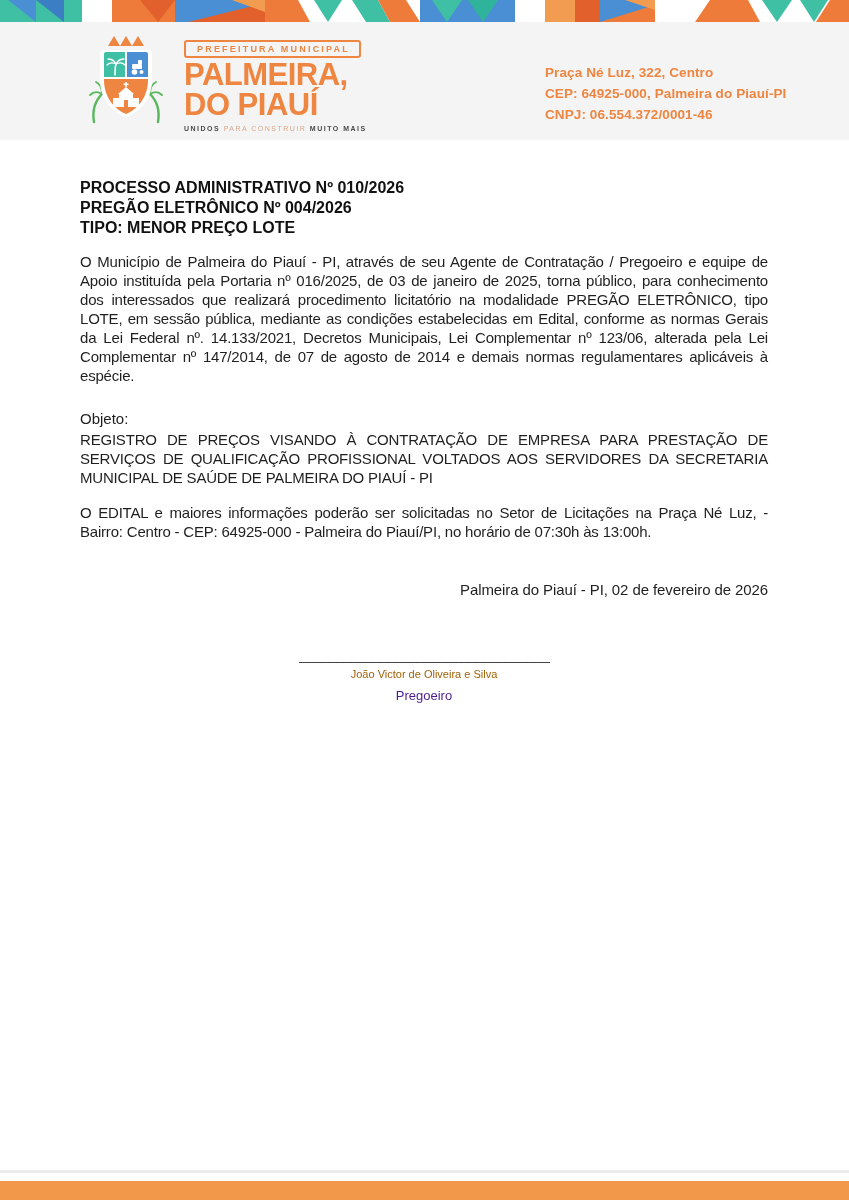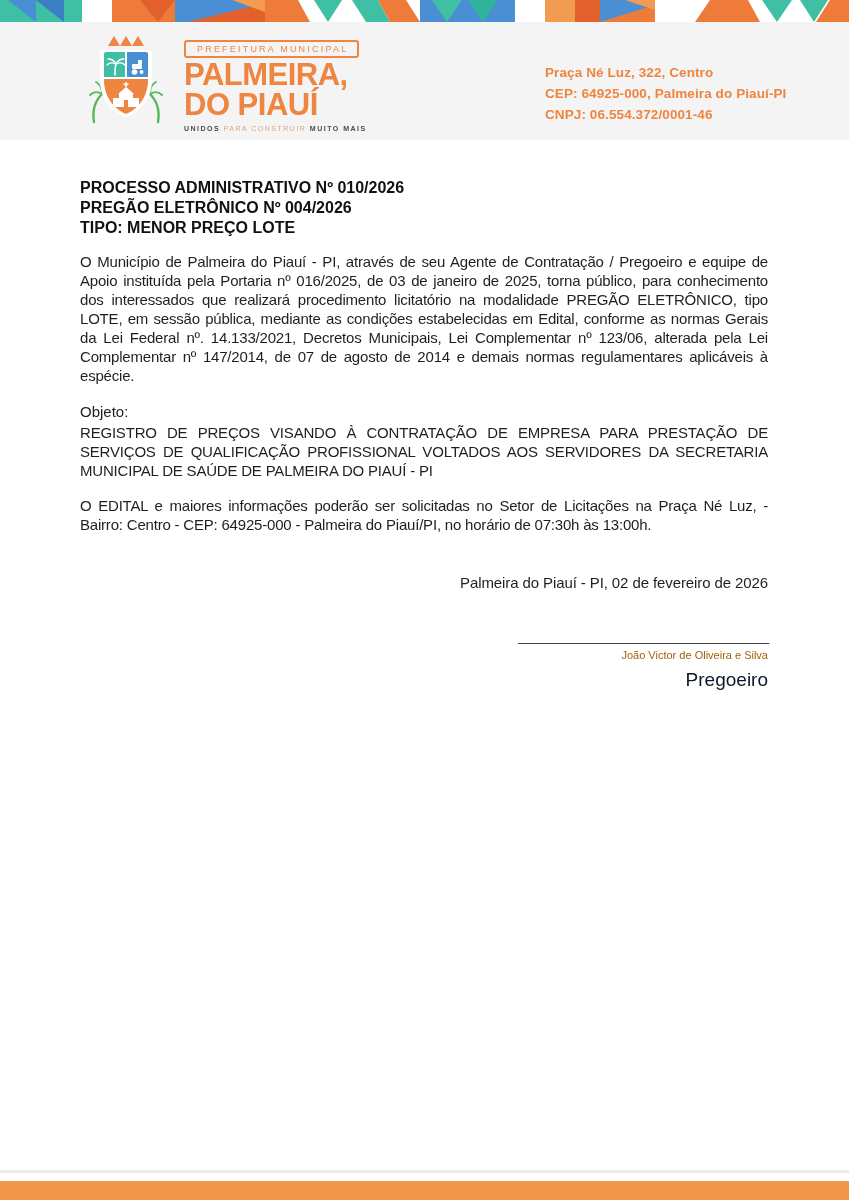"PREFEITURA MUNICIPAL" .badge { font-weight: normal -> bold }
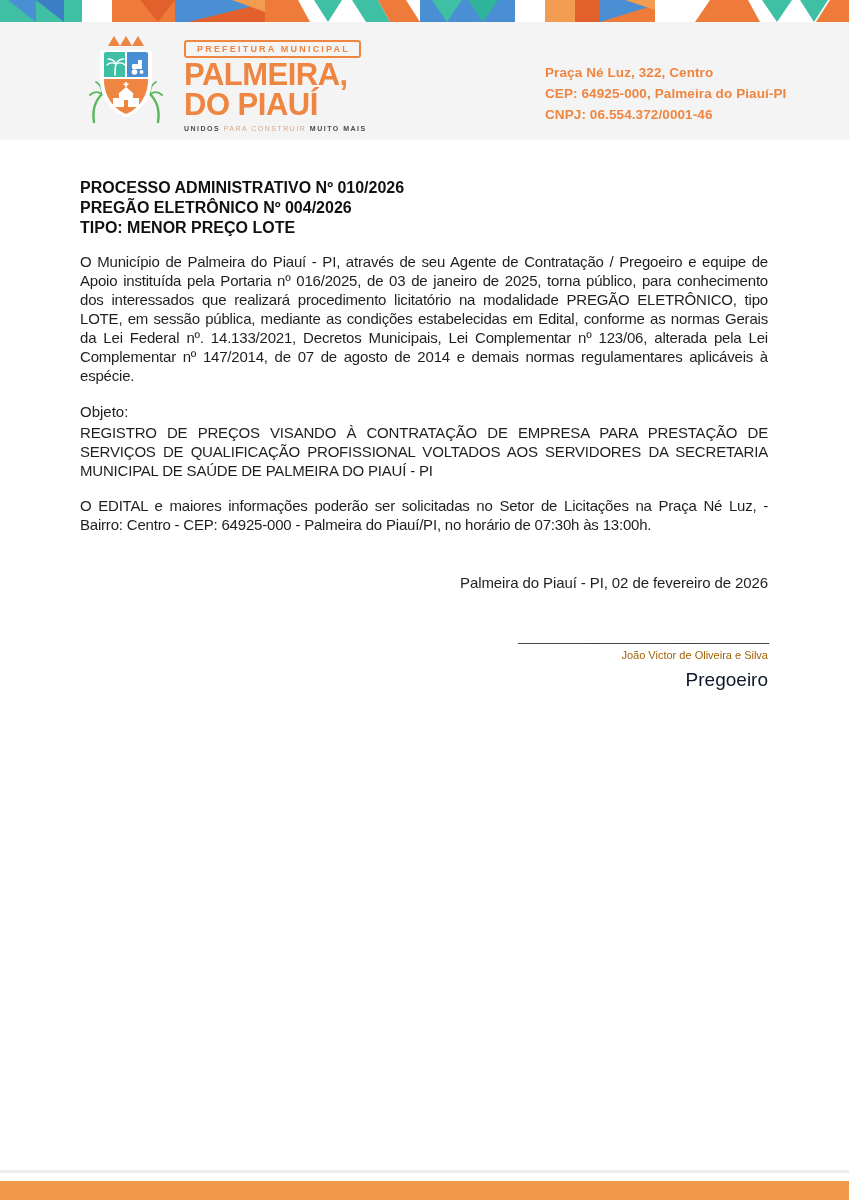"Objeto:" .objeto-label { margin-top: 16px -> 23px }
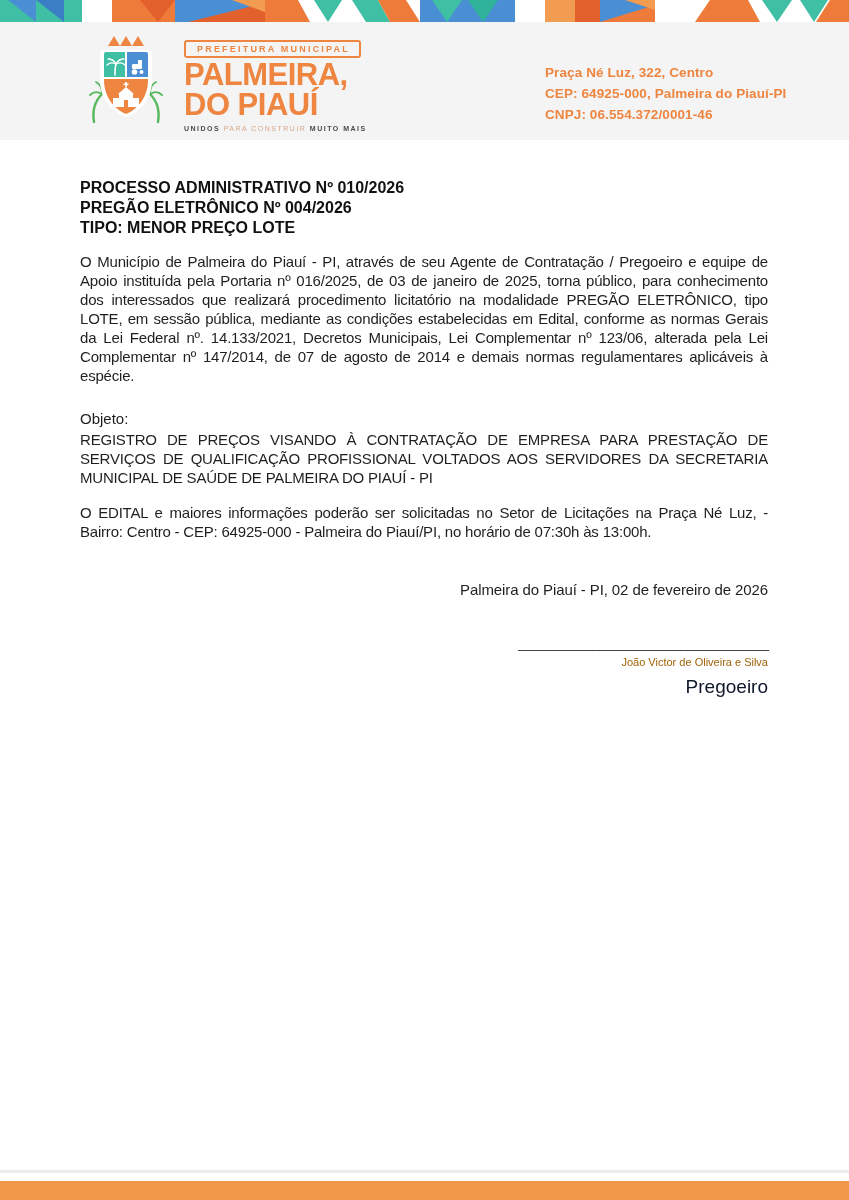"__________________________________" .signature { margin-top: 36px -> 48px; text-align: right -> center }
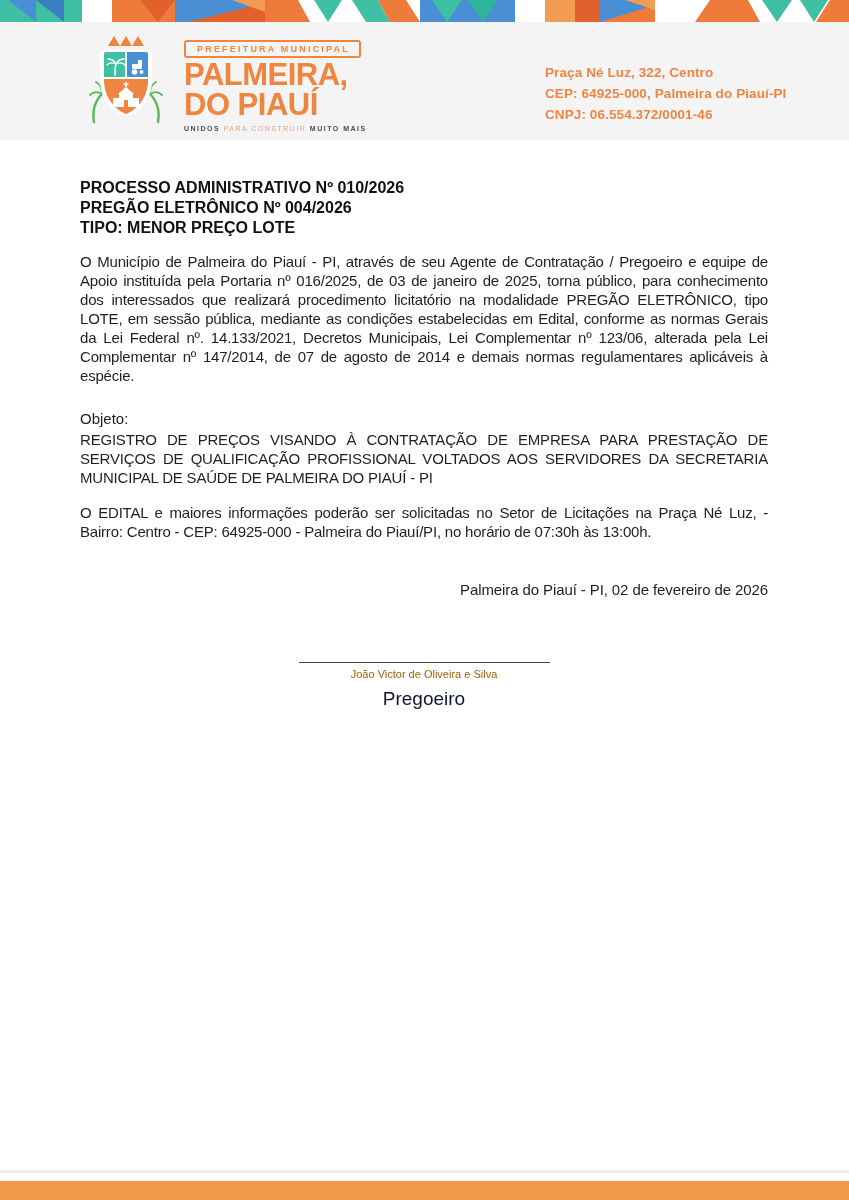"Pregoeiro" .sig-role { color: #0f172a -> #4c1d95; font-size: 19px -> 13px }
